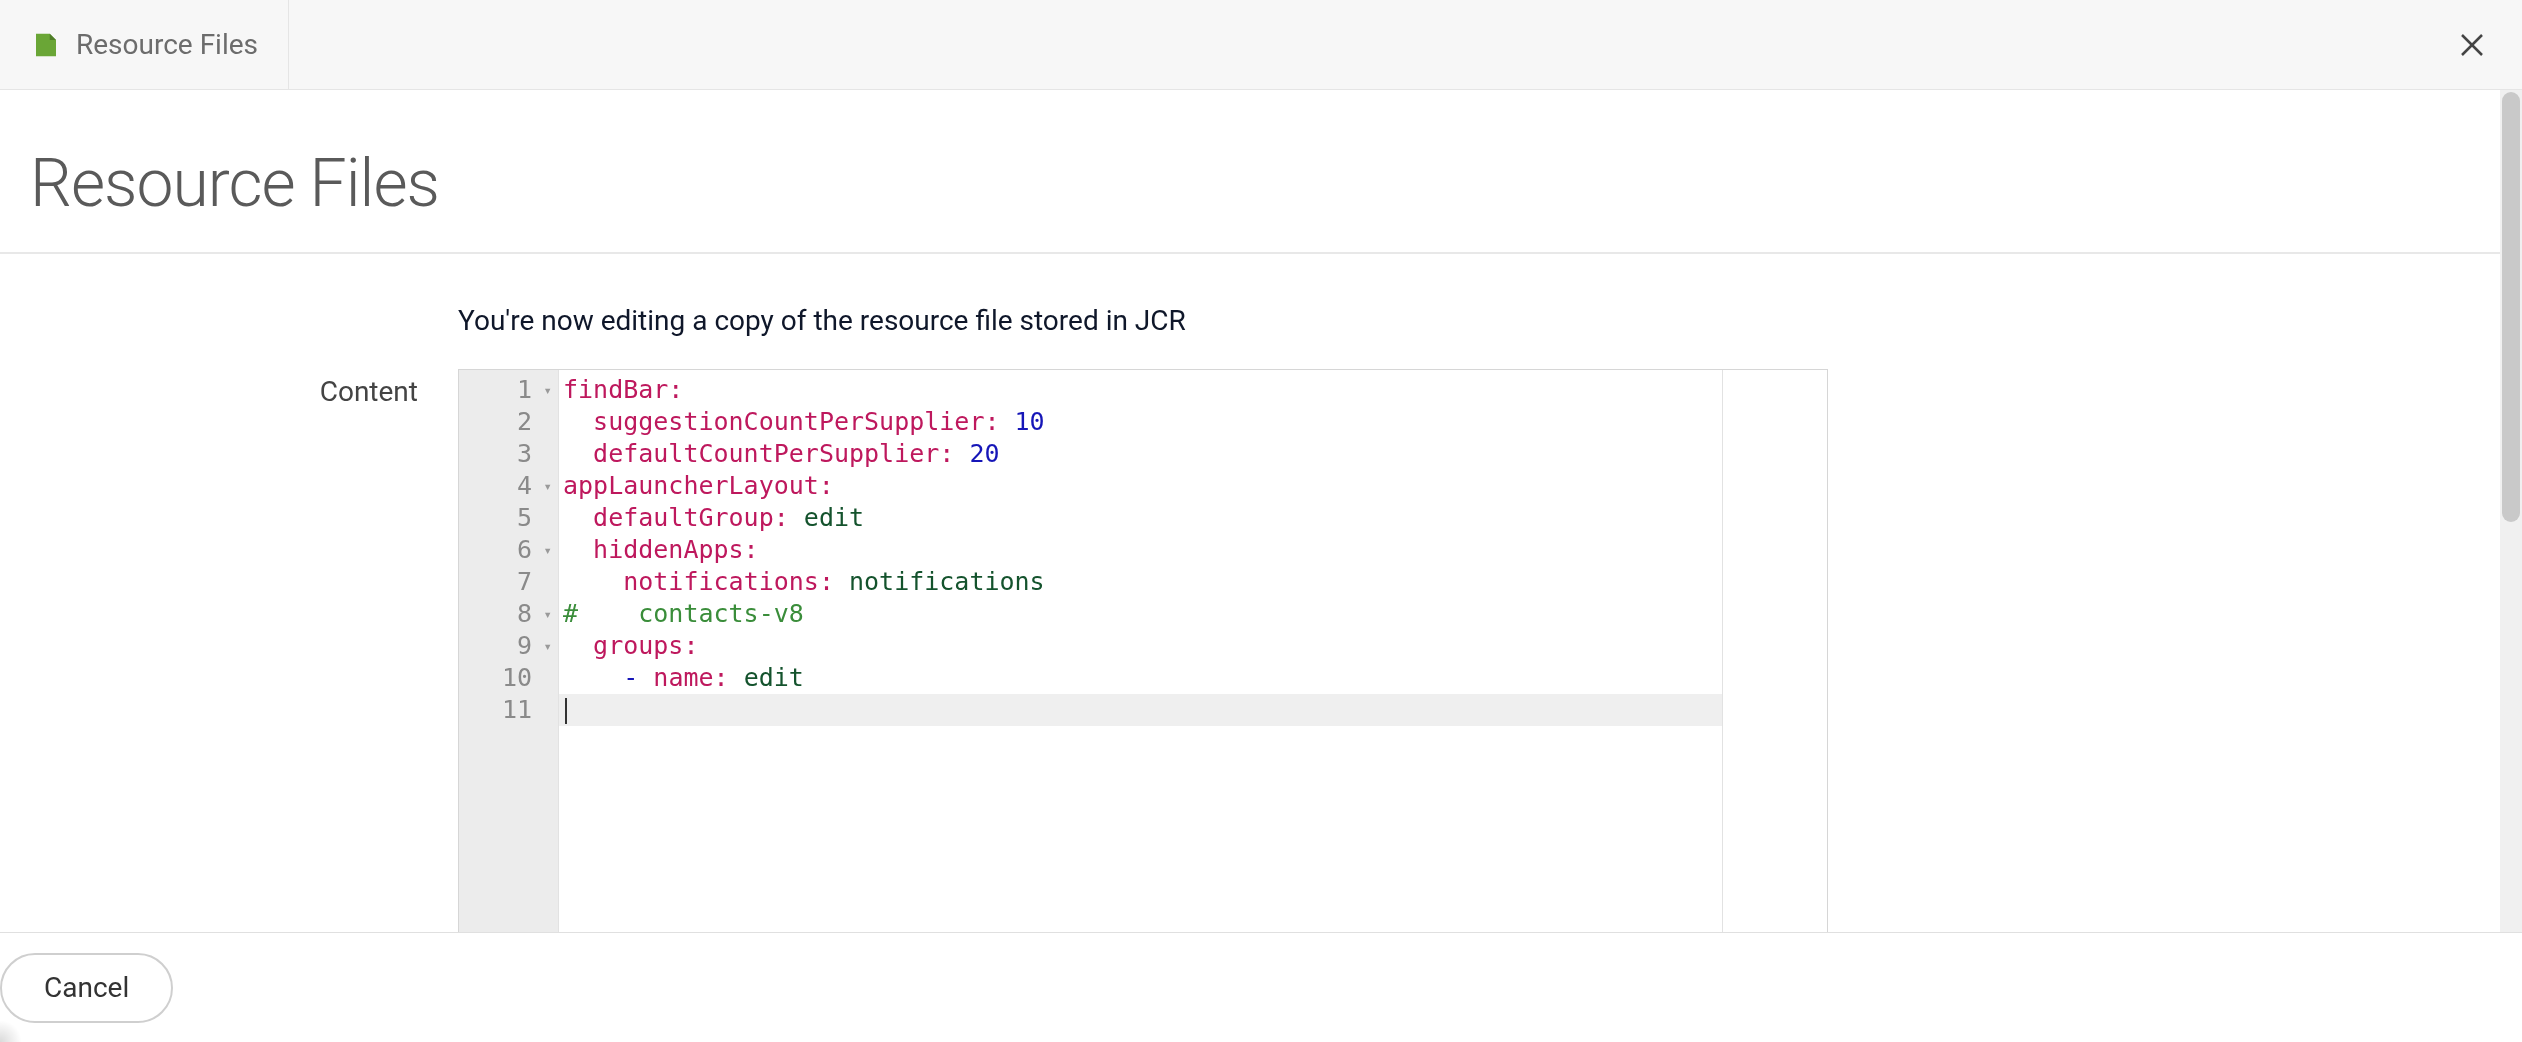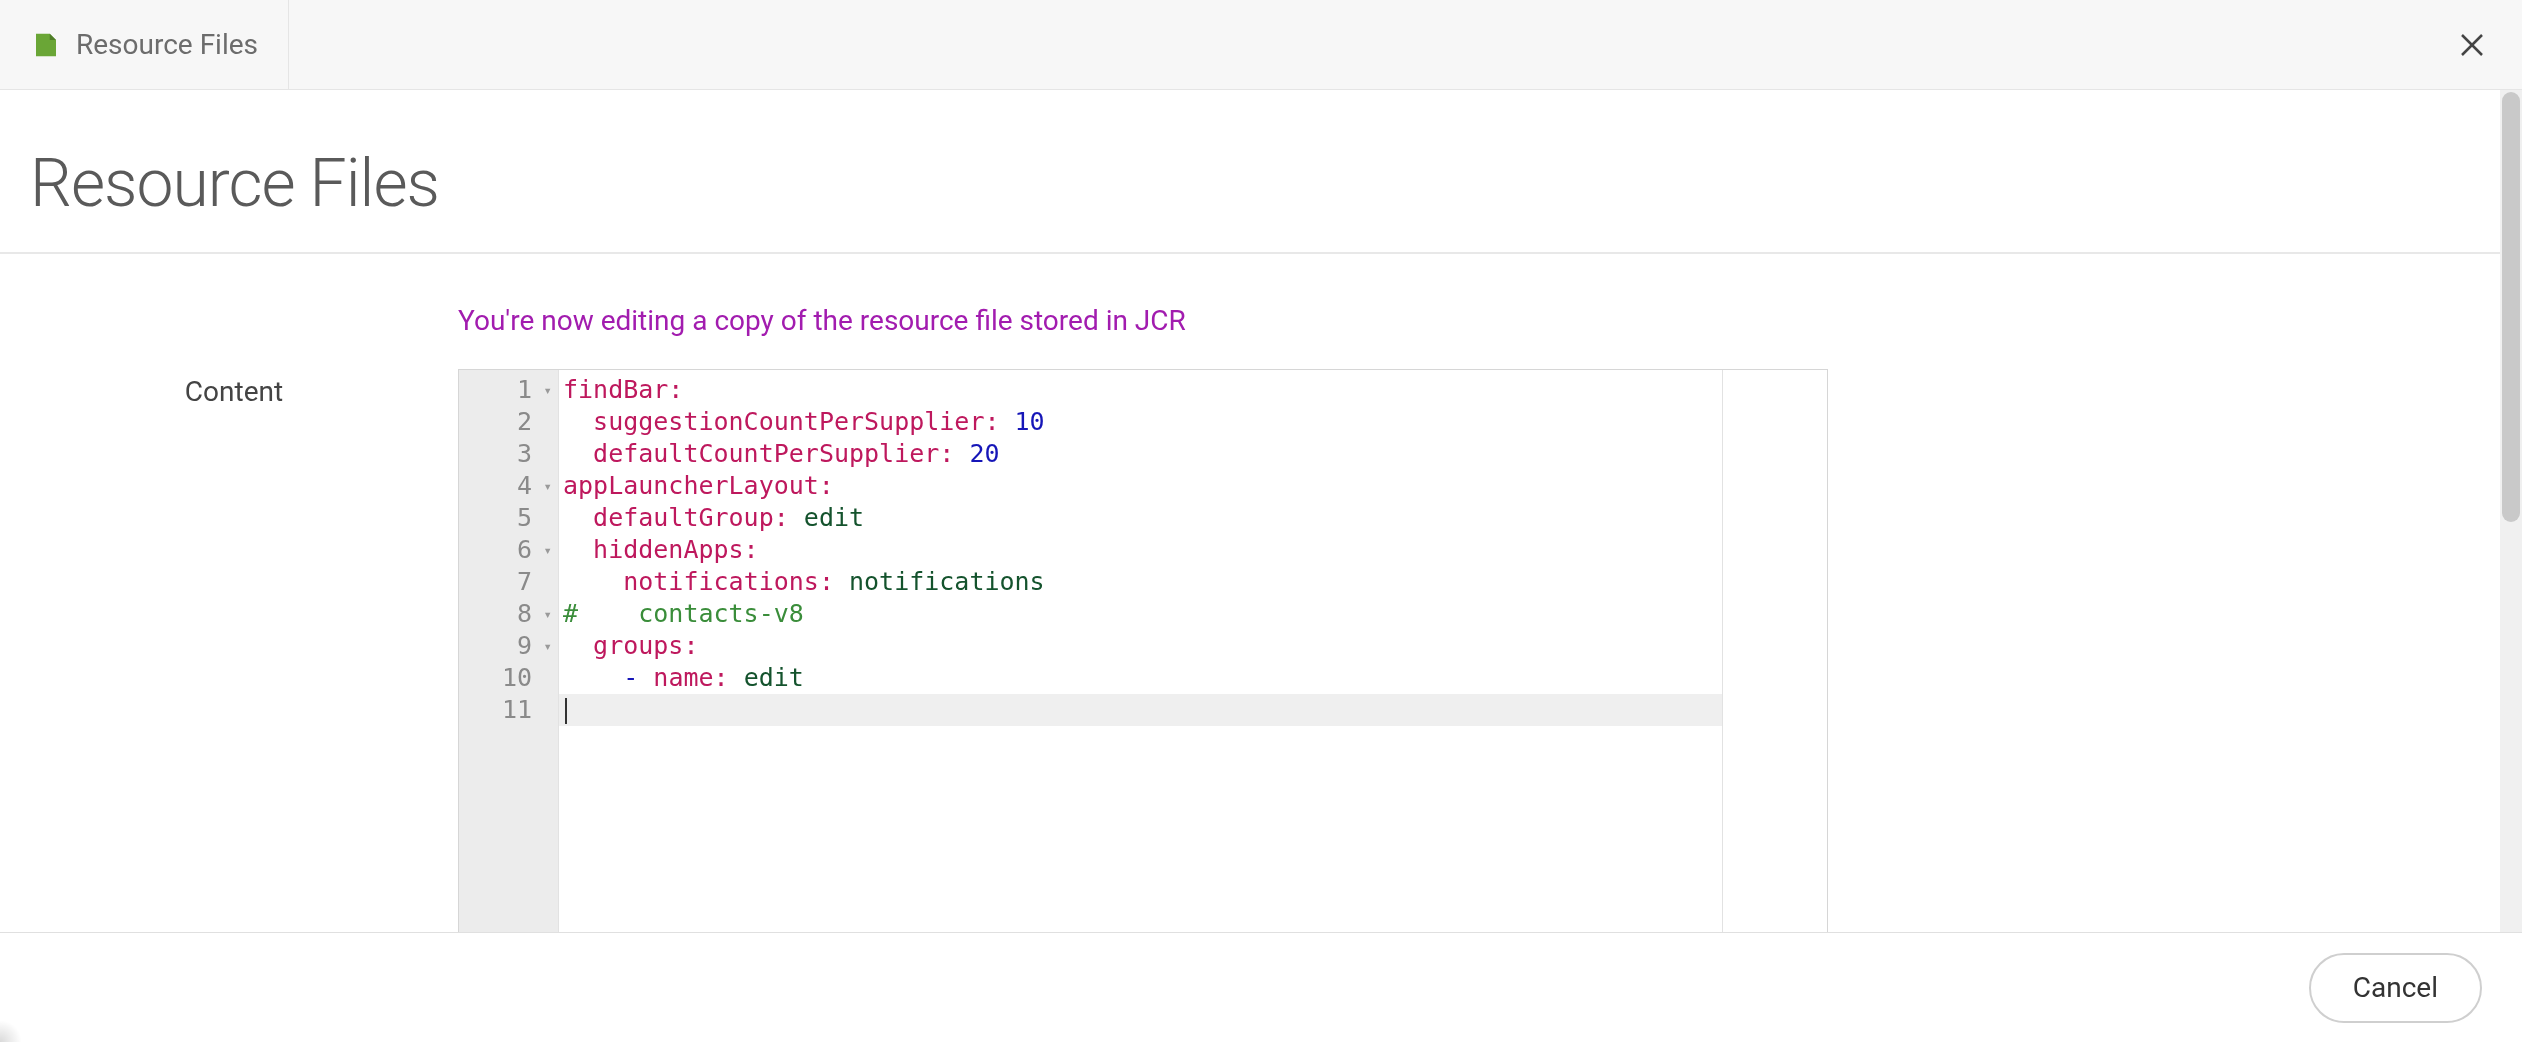"You're now editing a copy" .info-text { color: #a21caf -> #0f172a }
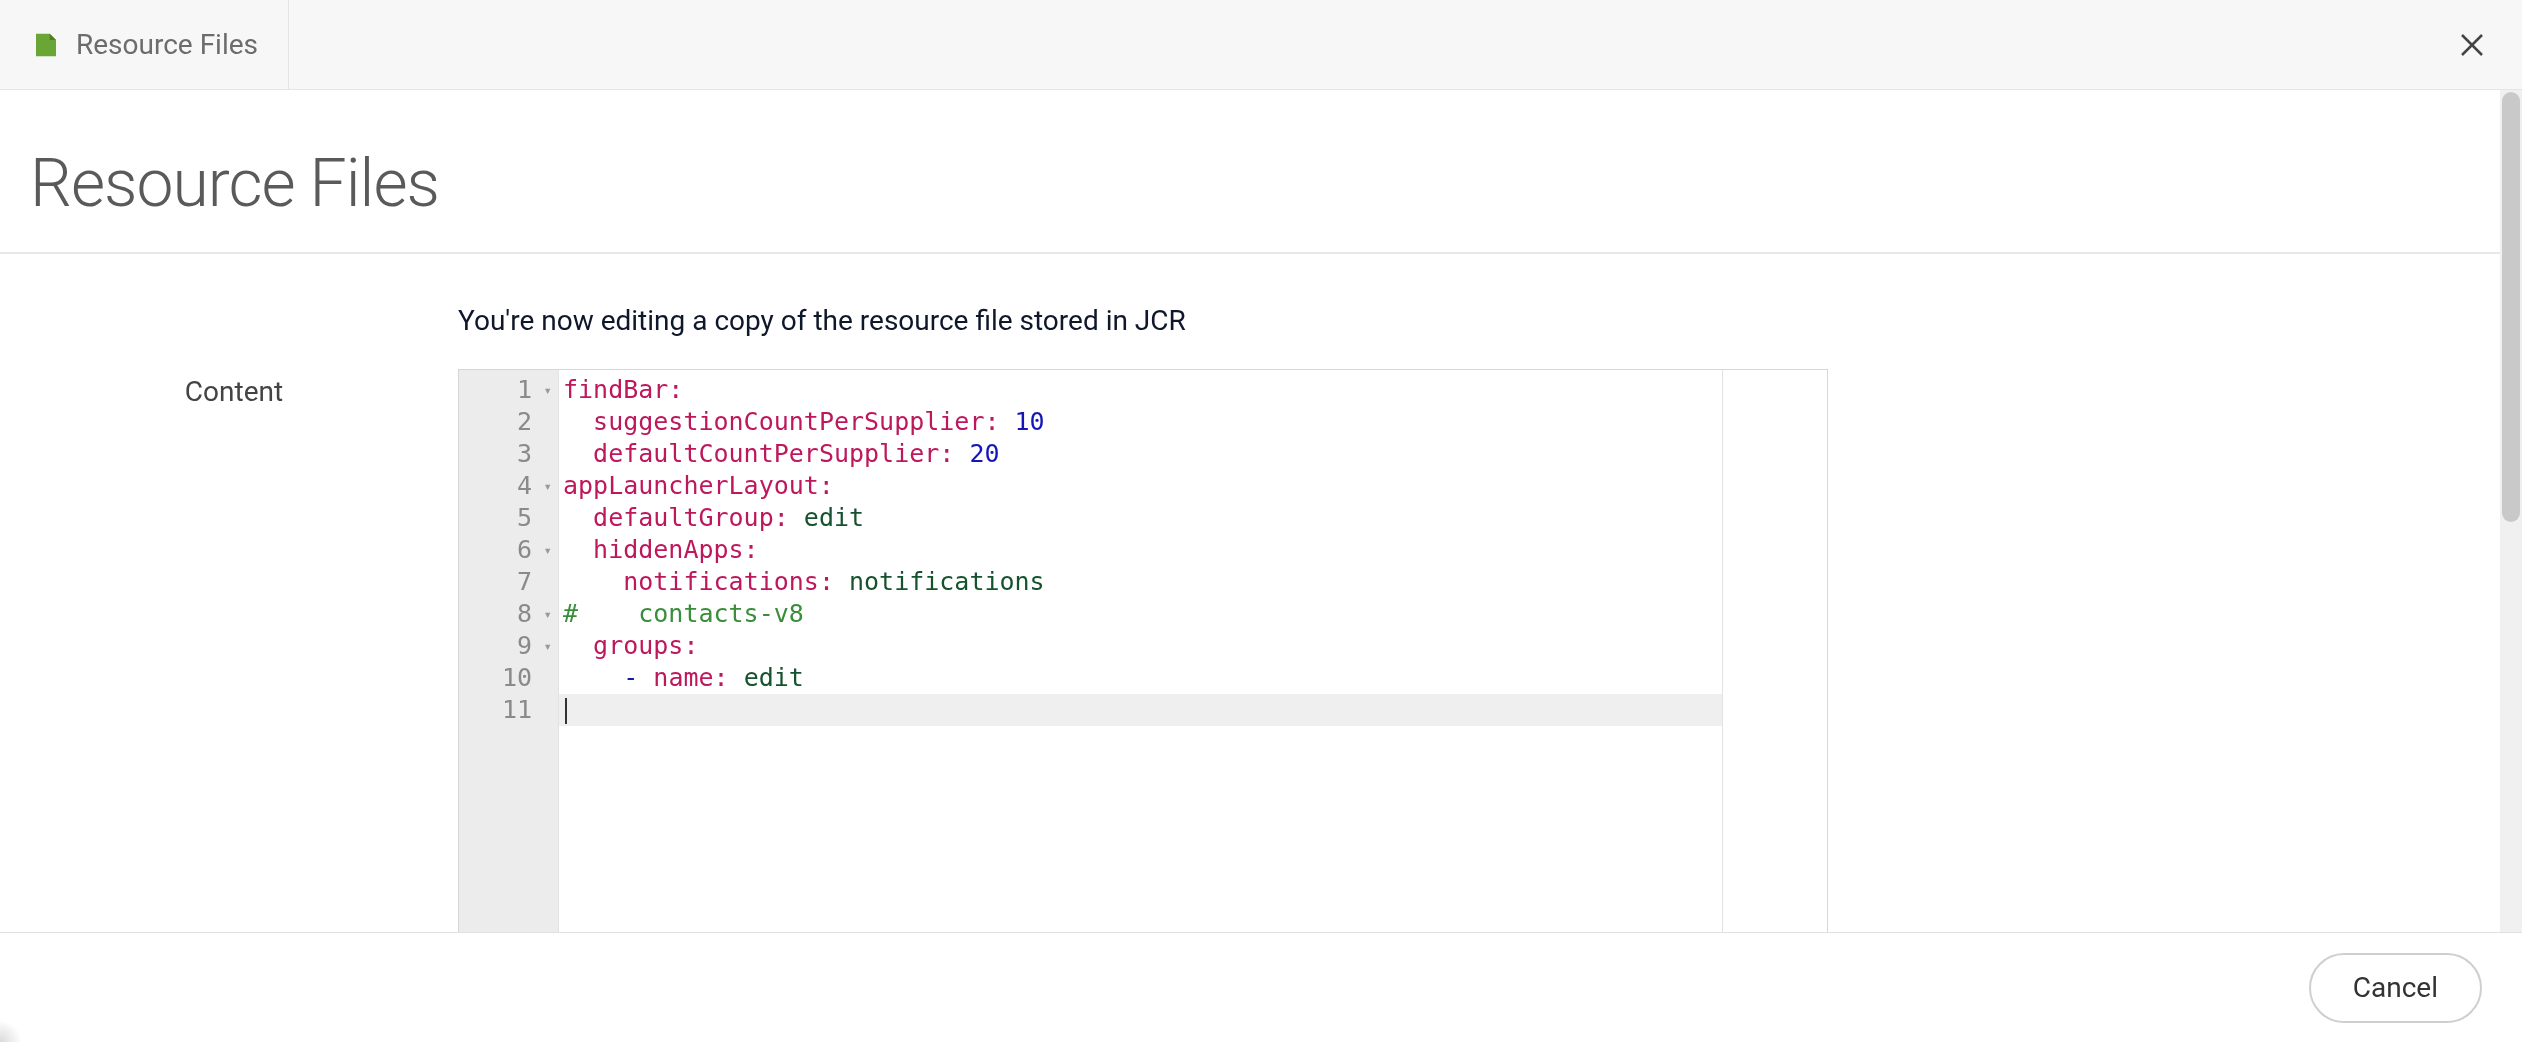"Content" .form-label { text-align: center -> right }
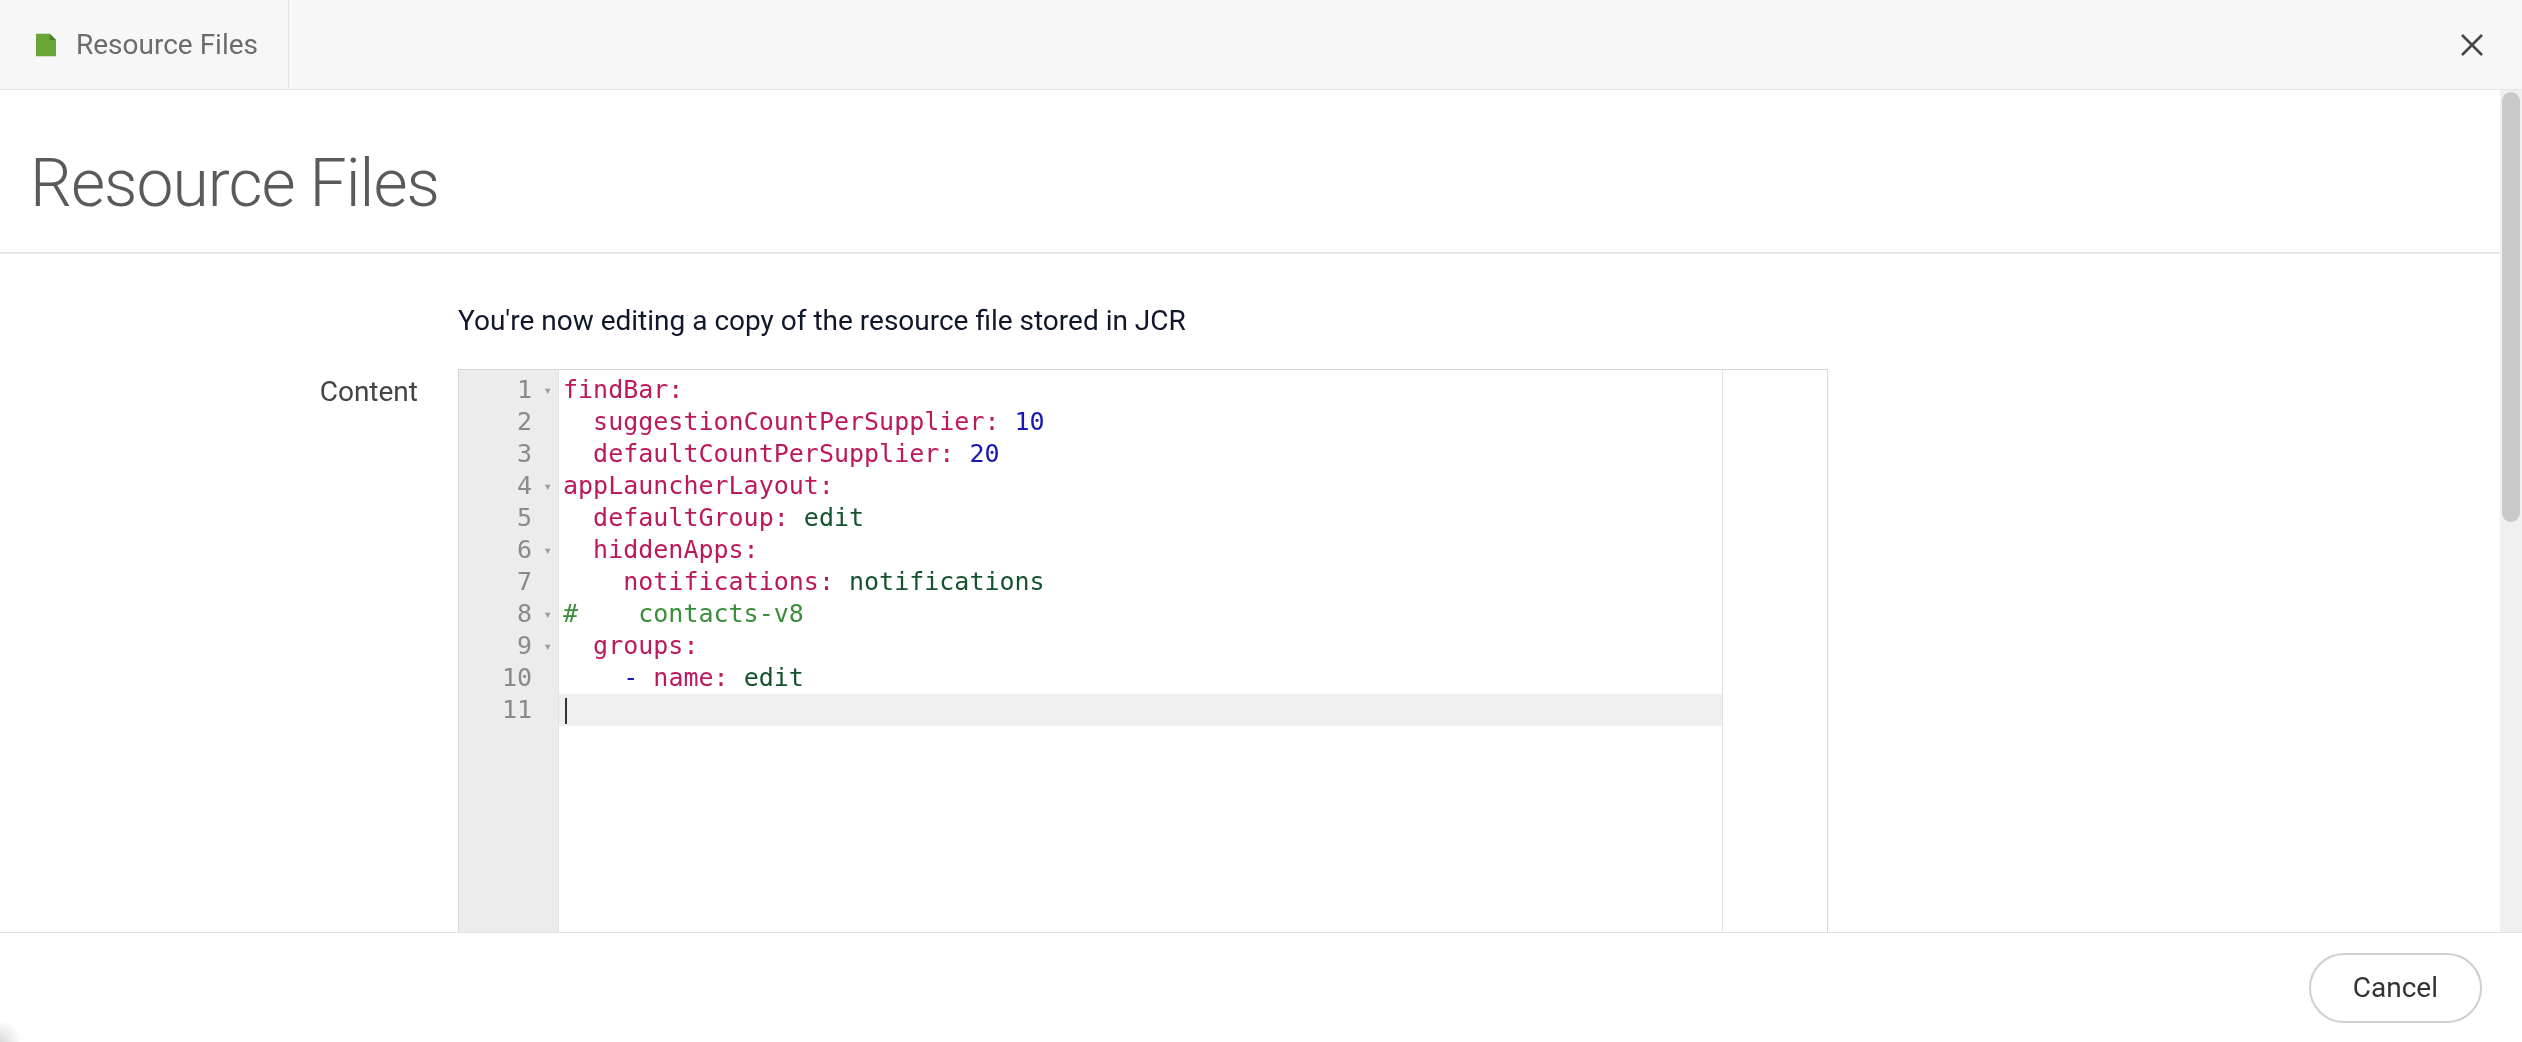"Cancel" .footer { justify-content: flex-end -> none }
